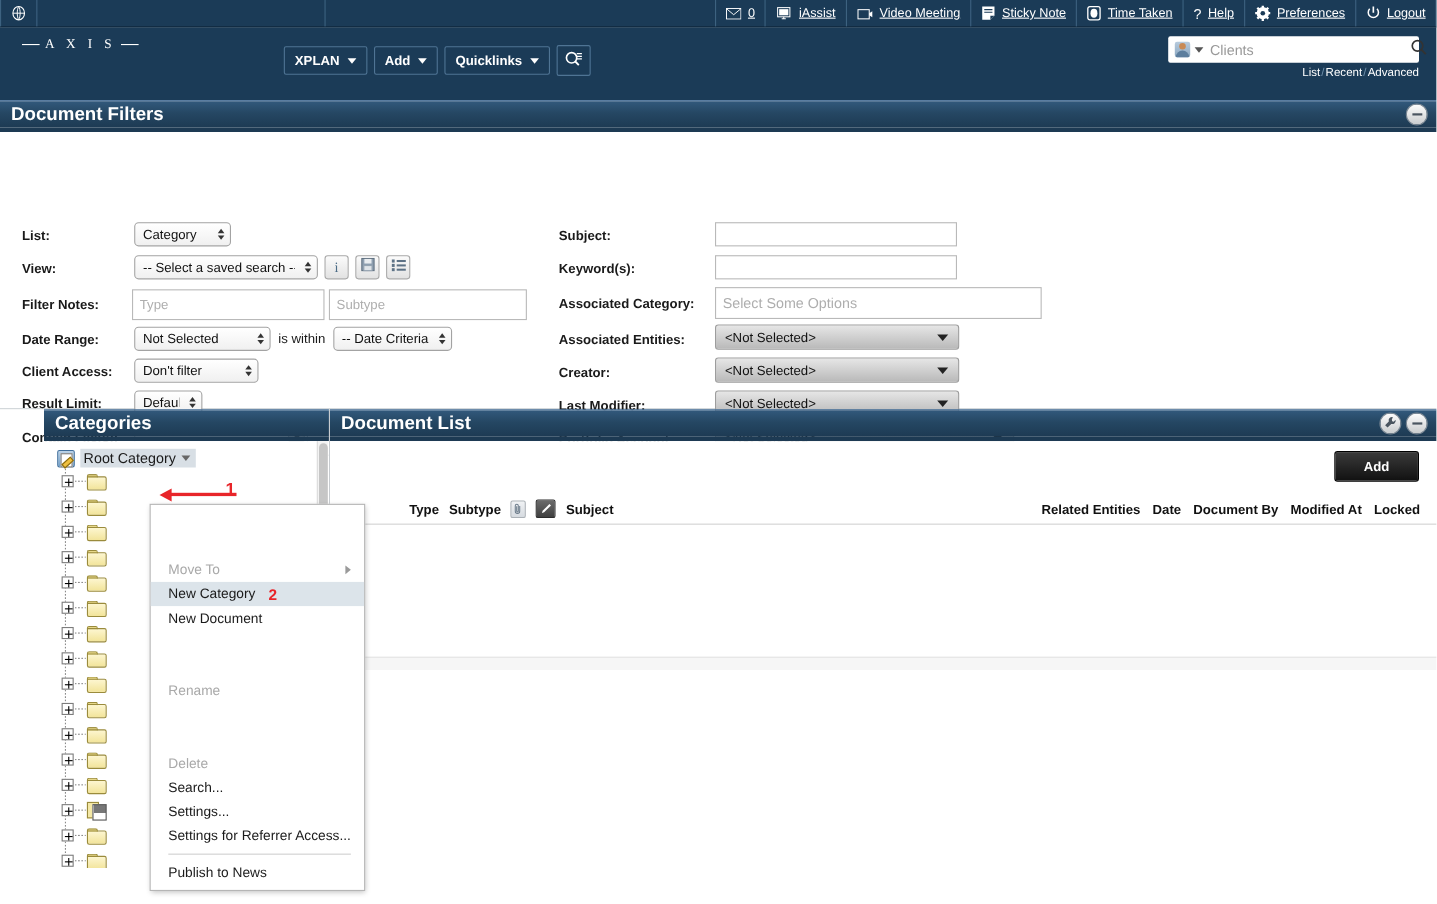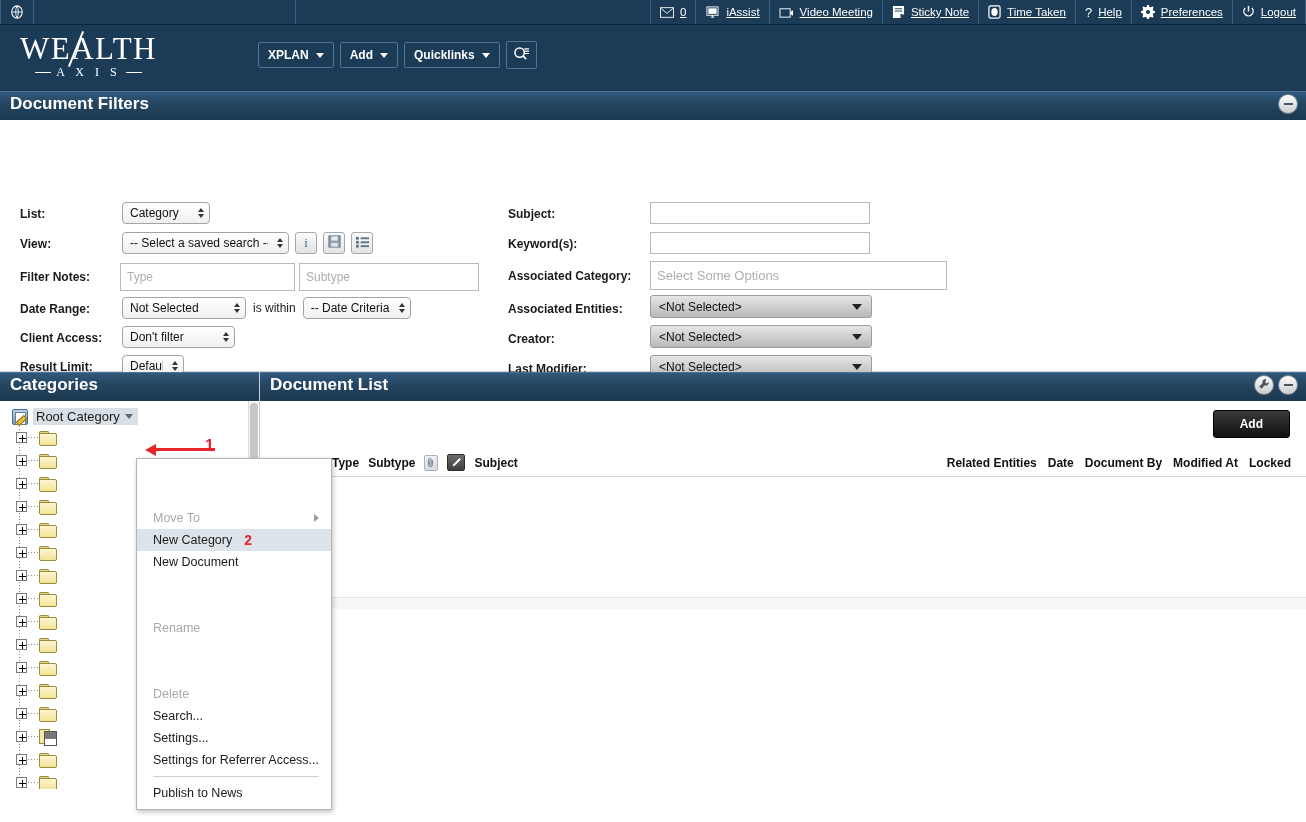"WEALTH" div.l1 { html: <div> <span>WEALTH</span> <span></span> </div> -> none }
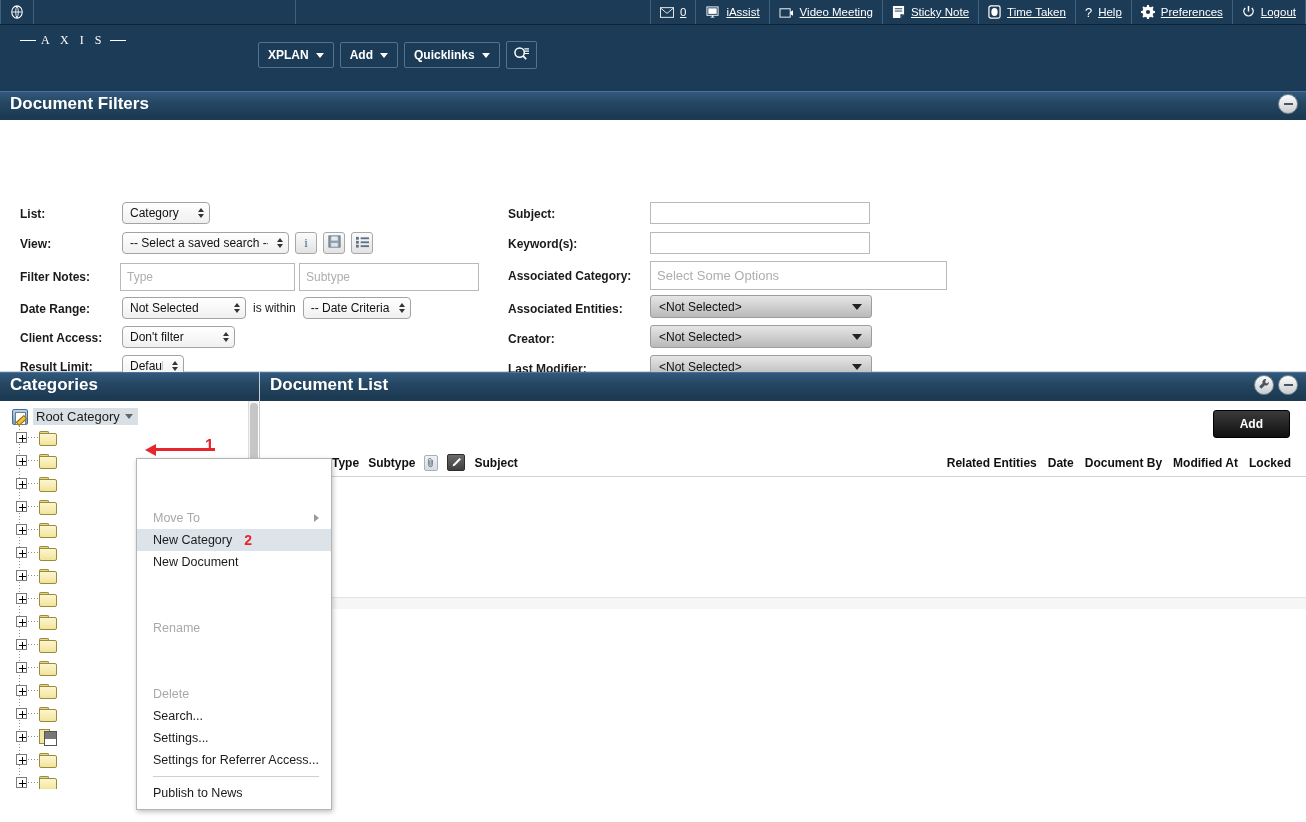"Clients" div.searchwrap { html: none -> <div> <div> <span></span> <span></span> <input> <span> <svg> <circle></circle> <path></path> </svg> </span> </div> <div> <a>List</a><span>/</span><a>Recent</a><span>/</span><a>Advanced</a> </div> </div> }
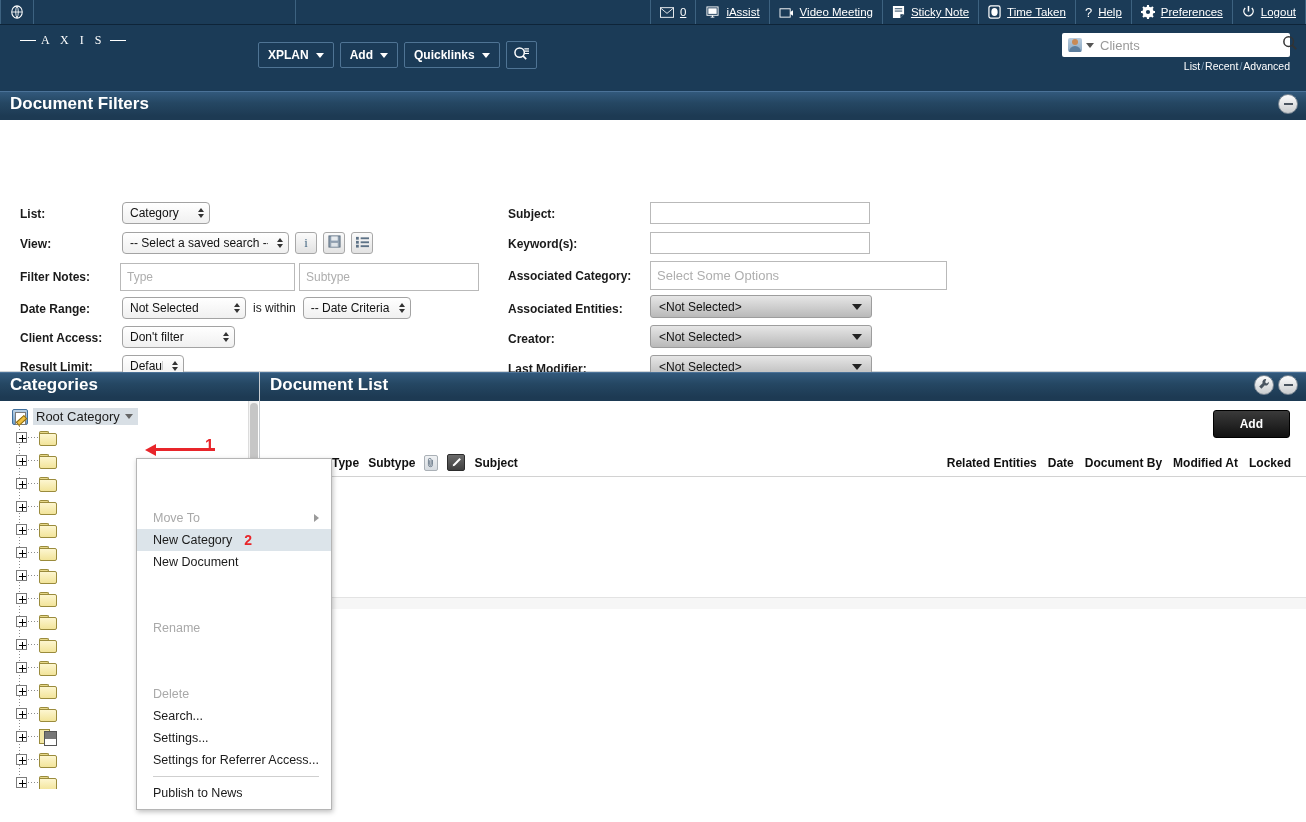"Categories" .lower { padding-left: none -> 40px }
